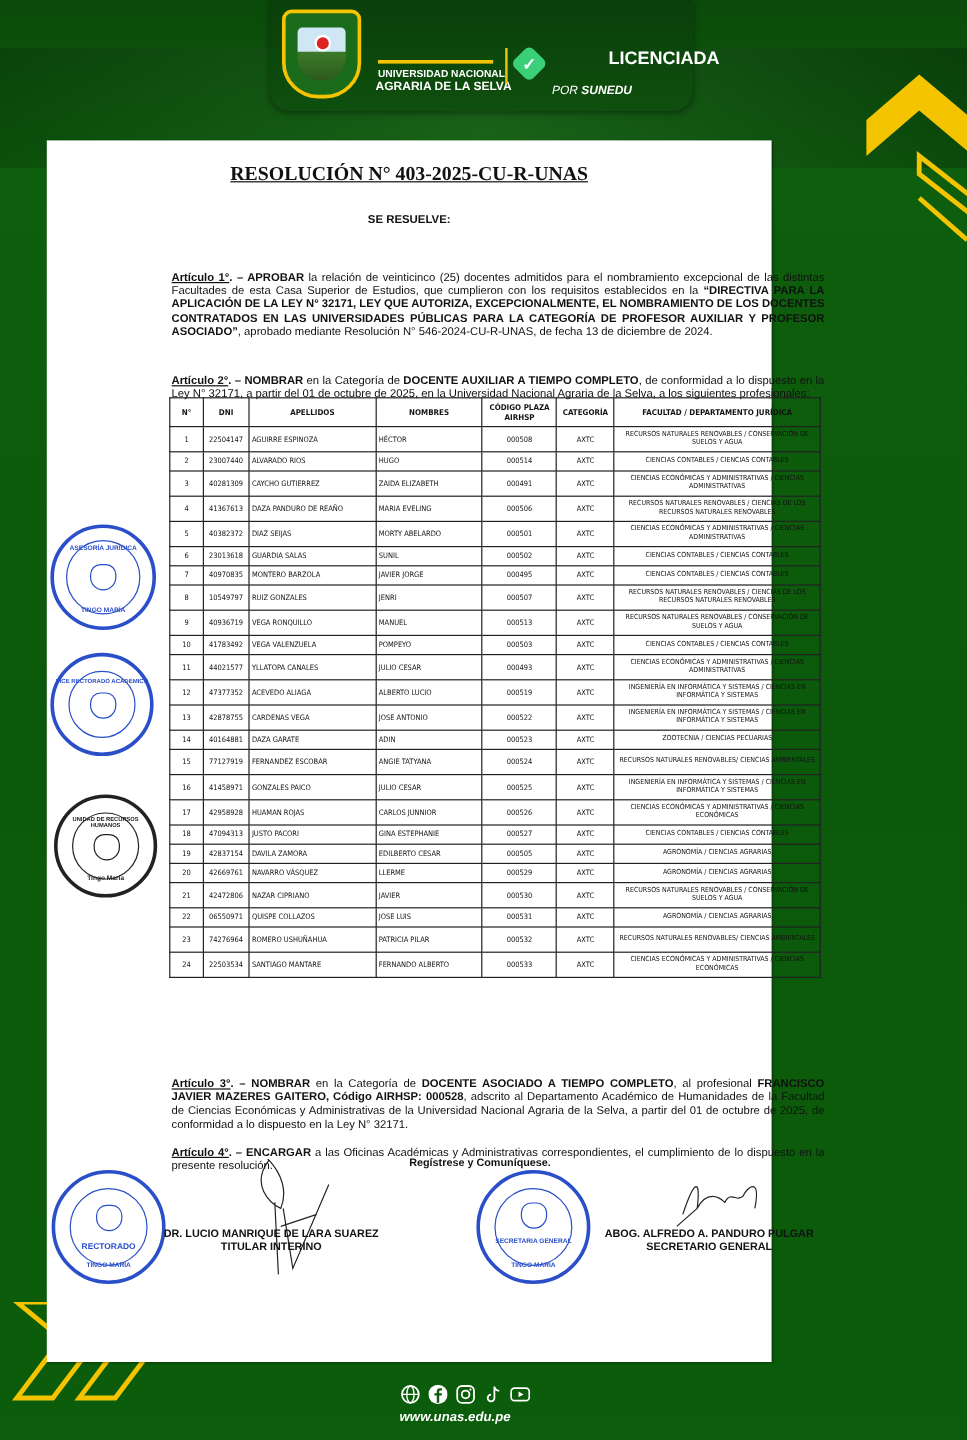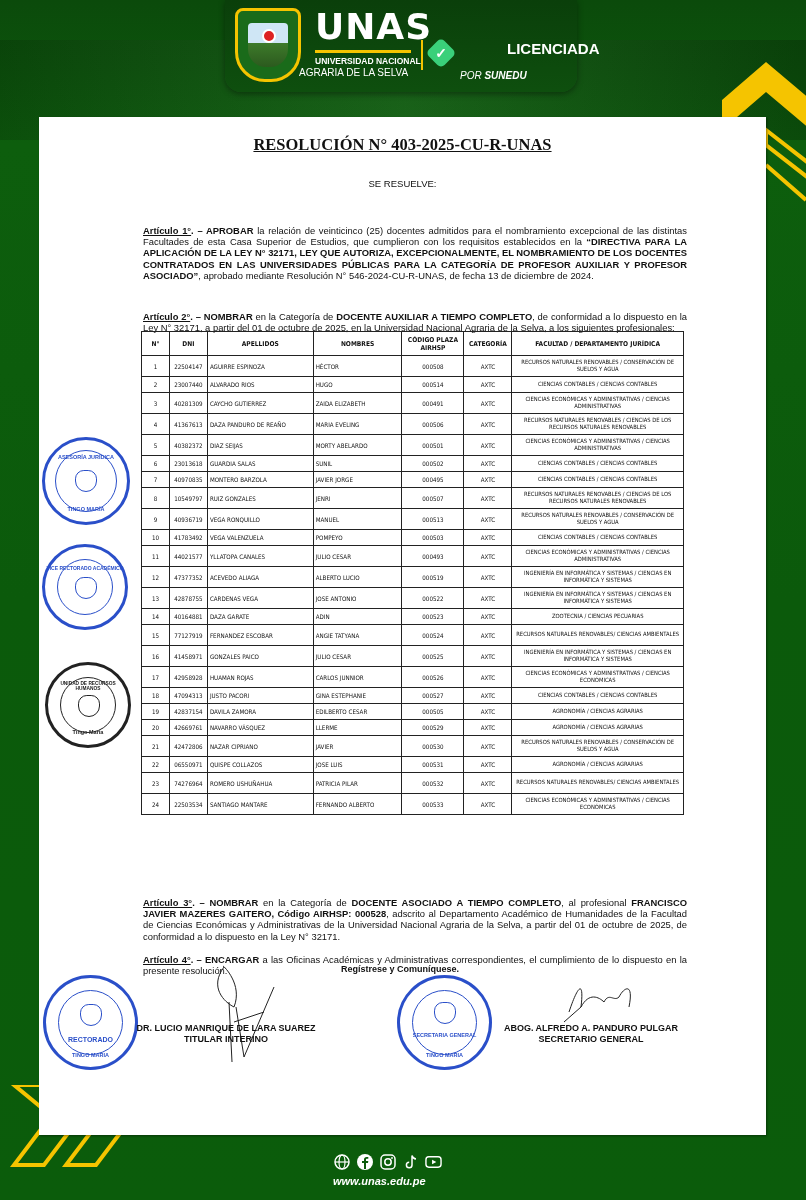"UNAS" div.unas-word { html: <div>UNAS</div> -> none }
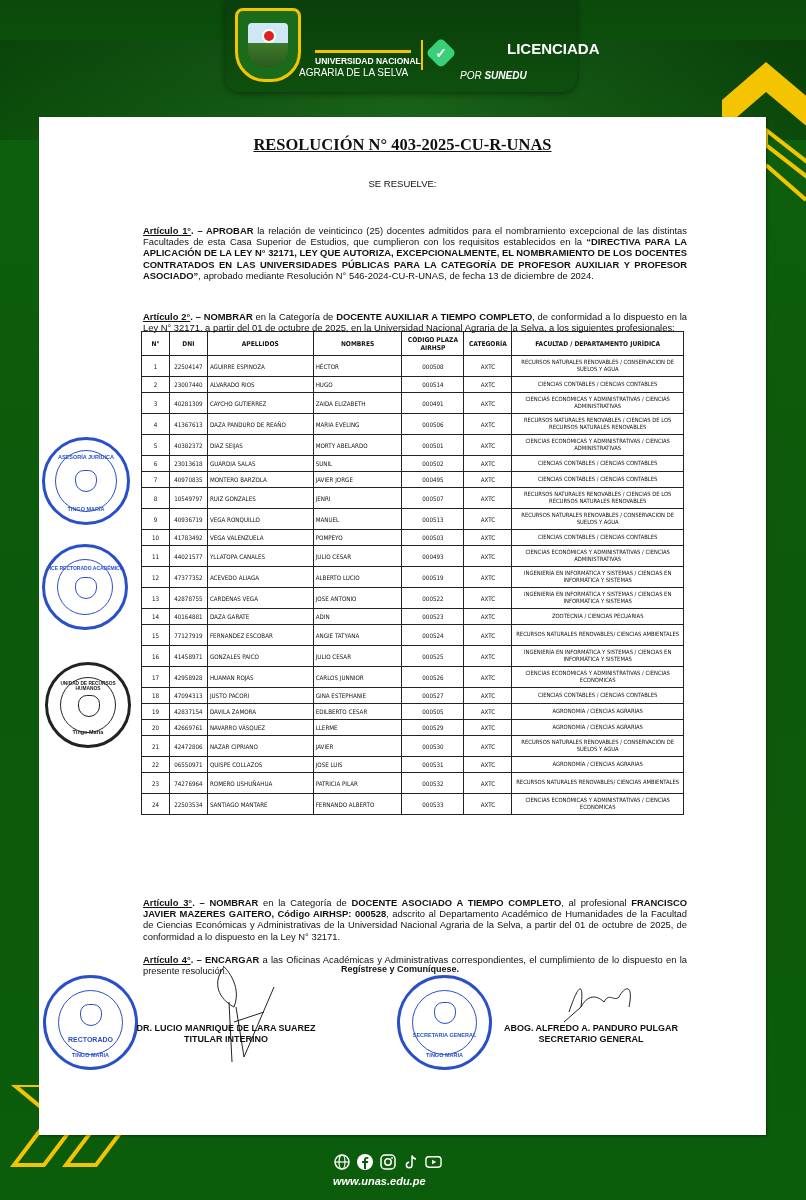"AGRARIA DE LA SELVA" .unas-sub2 { font-weight: normal -> bold; left: 74px -> 88px }
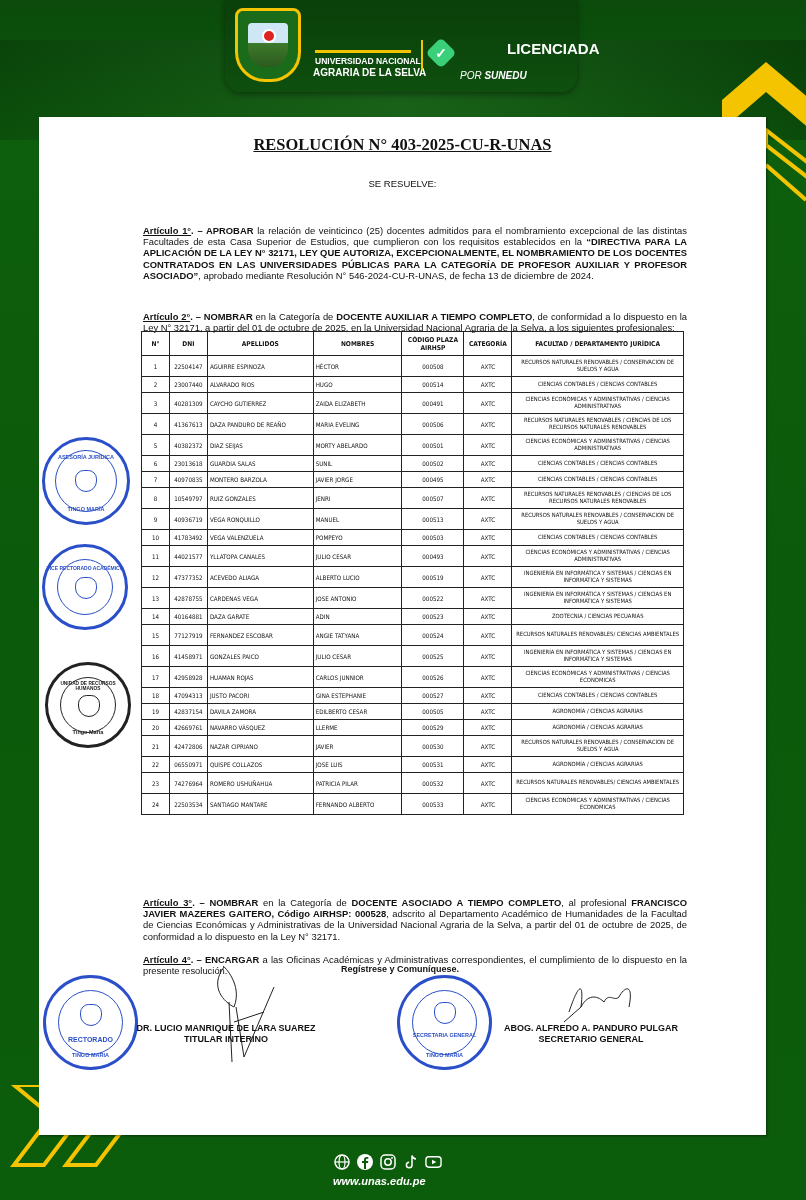"RESOLUCIÓN N° 403-2025-CU-R-UNAS" .page { width: 727px -> 604px }
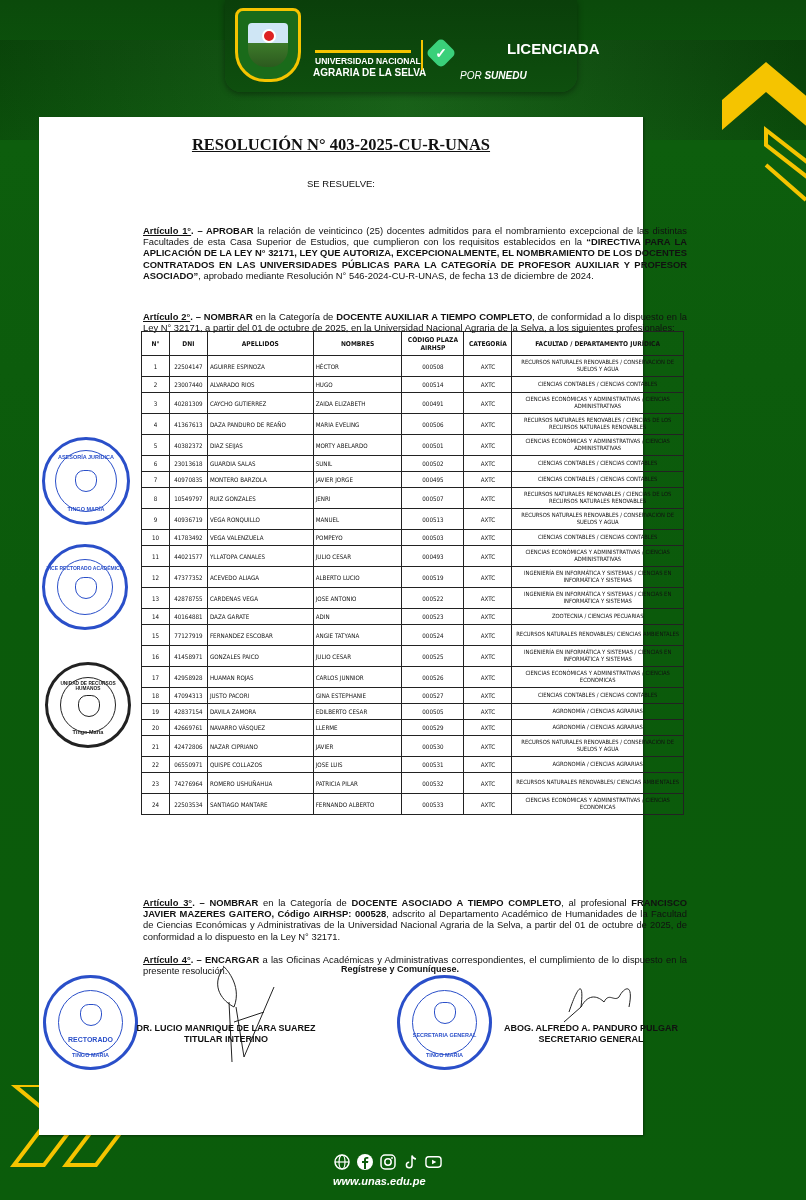"SE RESUELVE:" .resuelve { font-weight: normal -> bold }
